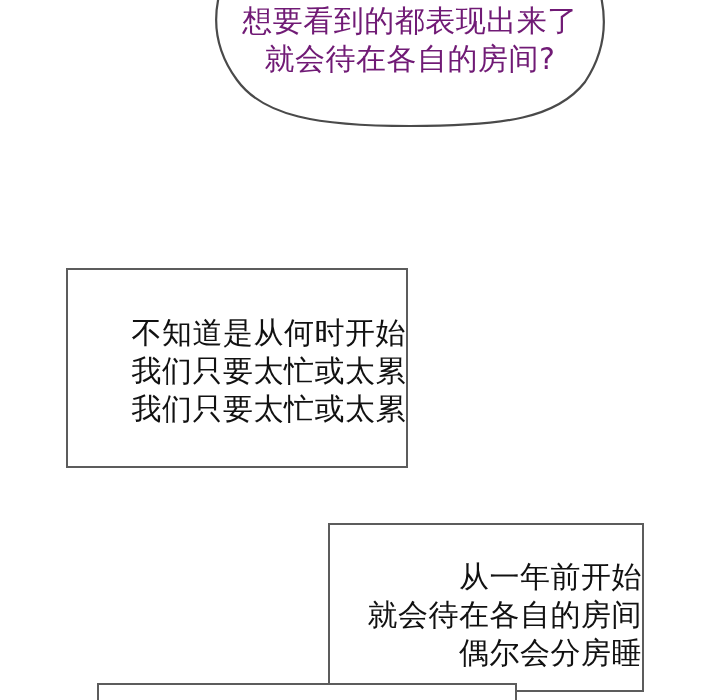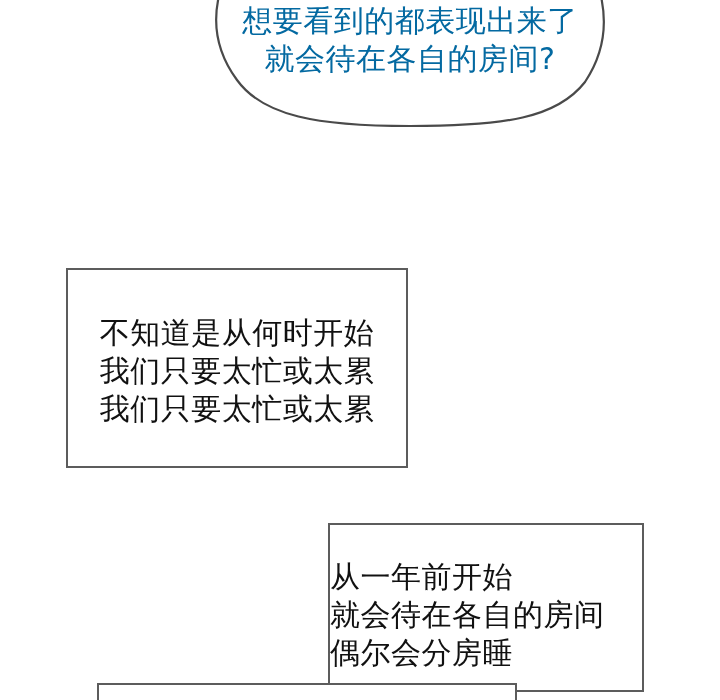"想要看到的都表现出来了" .bubble-text { color: #0369a1 -> #701a75 }
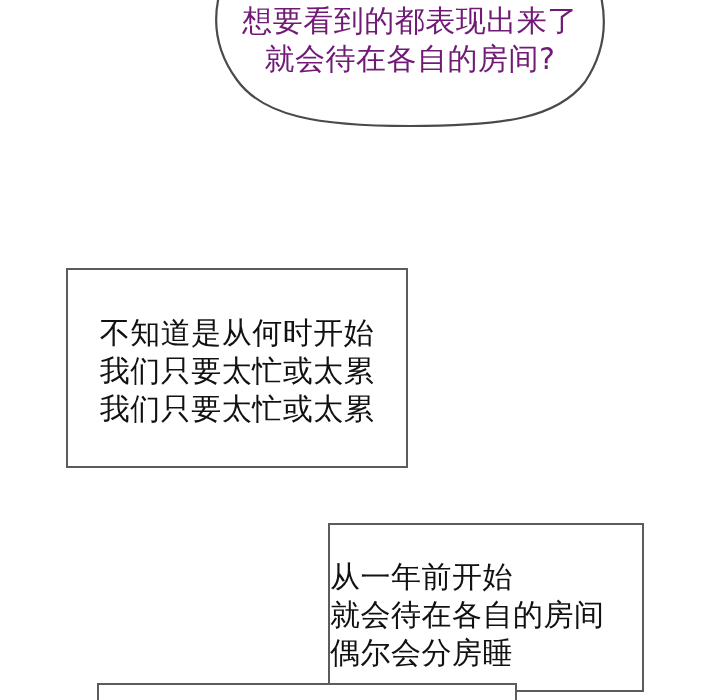"不知道是从何时开始" #narr-text-1 { text-align: center -> right }
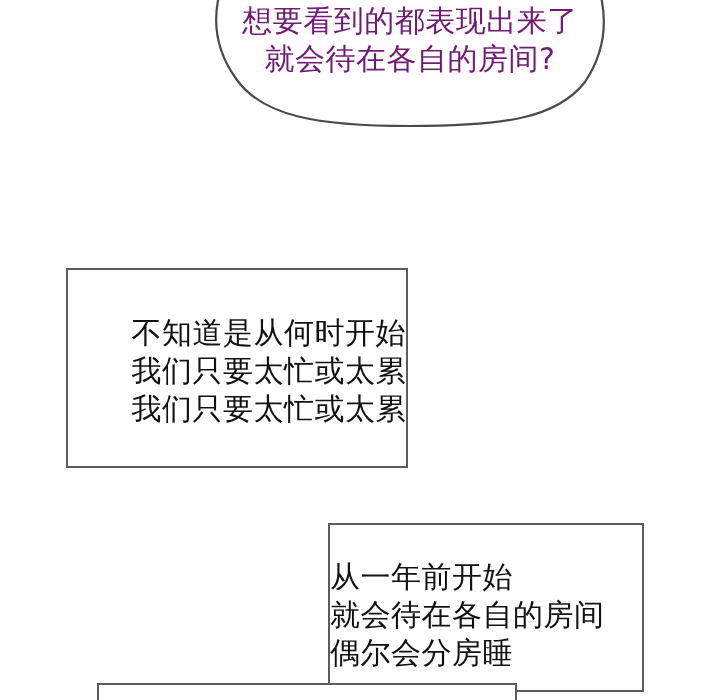"从一年前开始" #narr-text-2 { text-align: left -> right }
